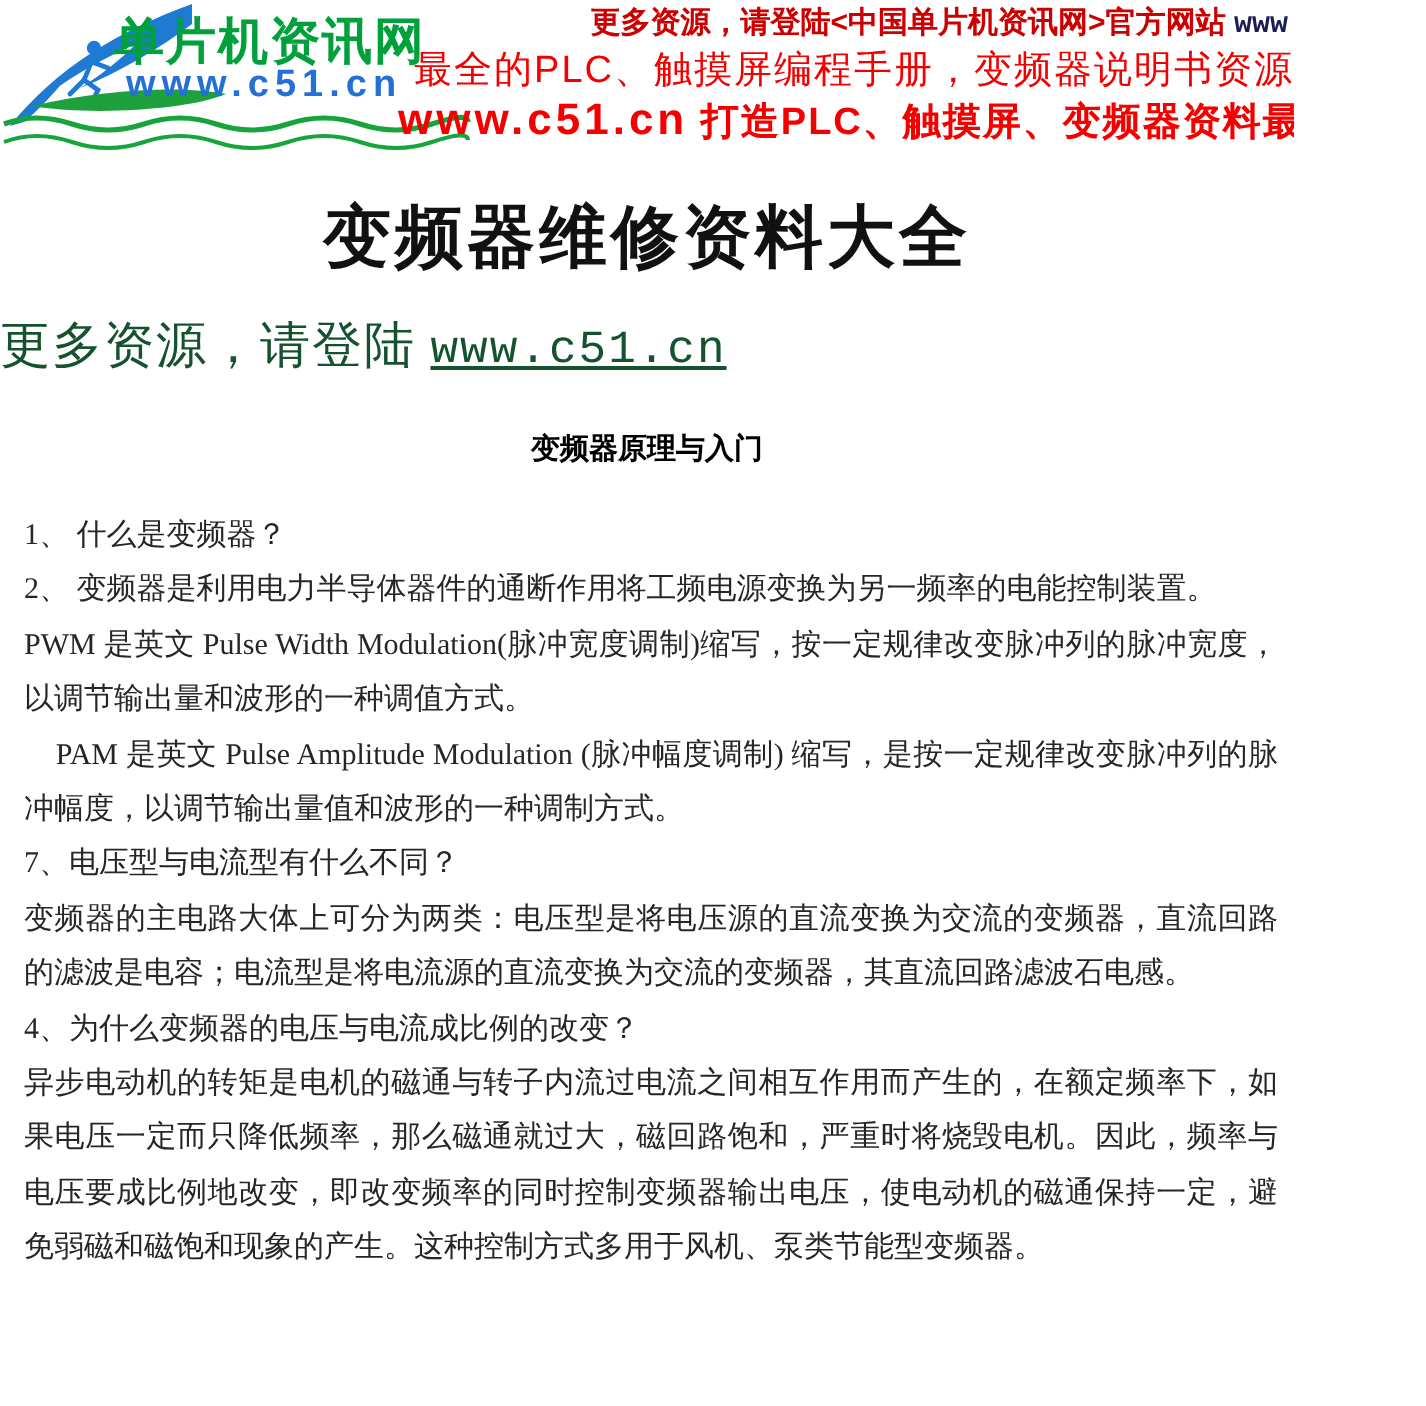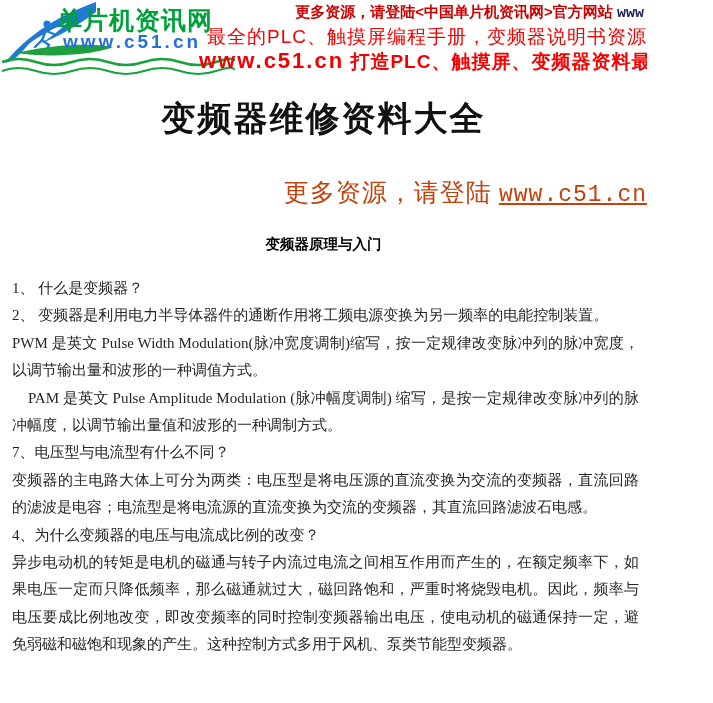"更多资源，请登陆 www.c51.cn" .doc-promo { color: #c2410c -> #14532d; margin-top: 34px -> 14px; text-align: right -> left }
